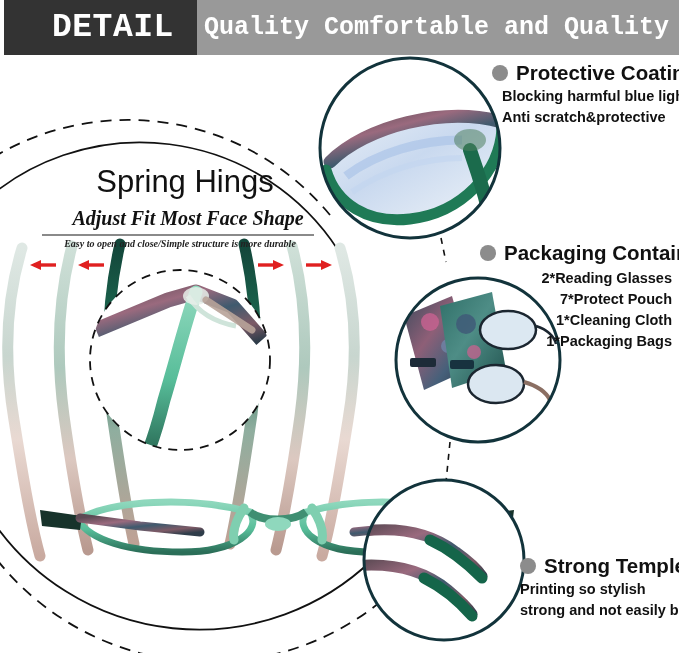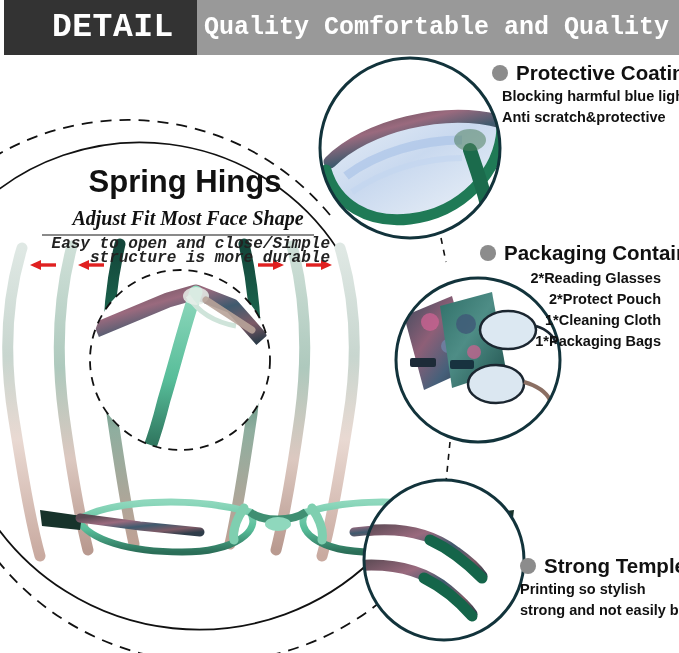"Spring Hings" #spring-title { font-weight: bold -> normal }
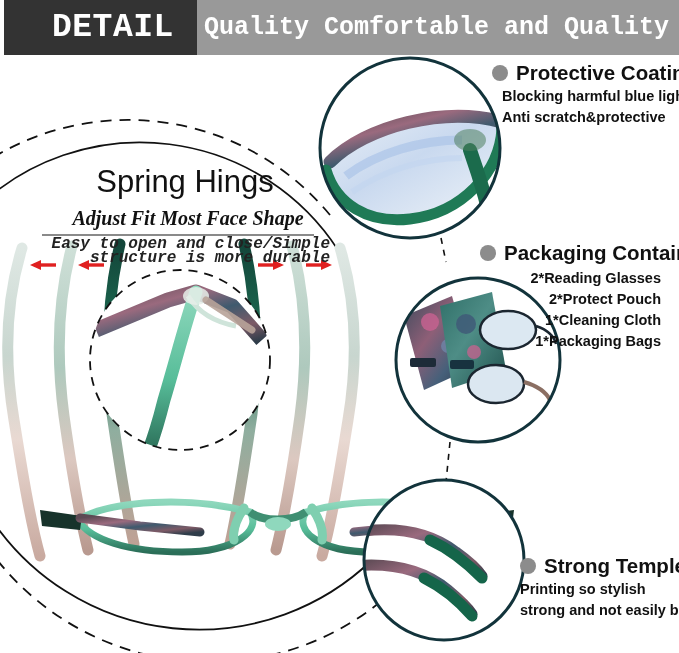"Easy to open and close/Simple" #spring-cap { font-family: Liberation Mono, monospace -> Liberation Serif, serif; font-size: 16px -> 10px; text-align: right -> center }
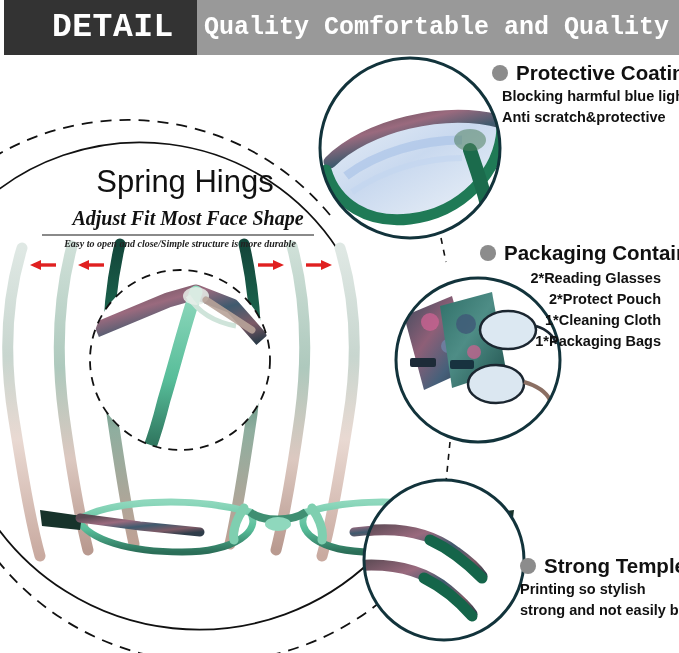"2*Reading Glasses" #callout-packaging .callout-line { padding-right: 18px -> 7px }
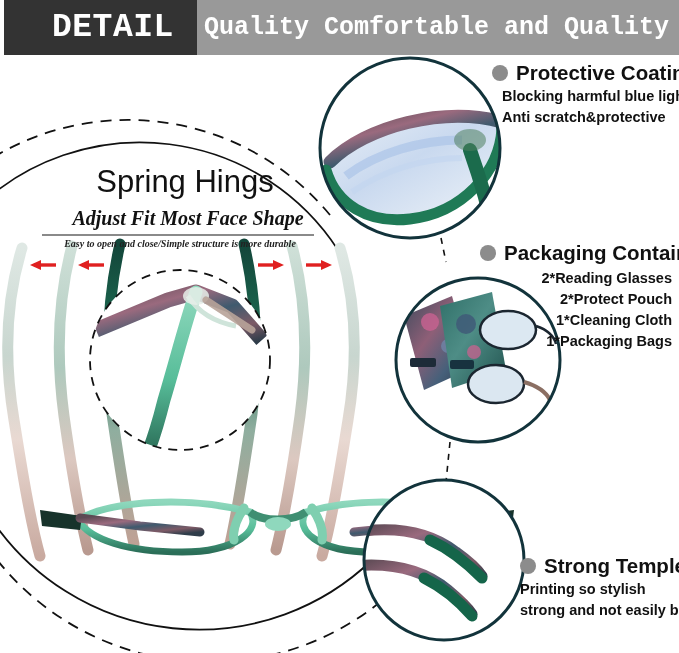"2*Protect Pouch" div.callout-line { text: 2 -> 7 }
